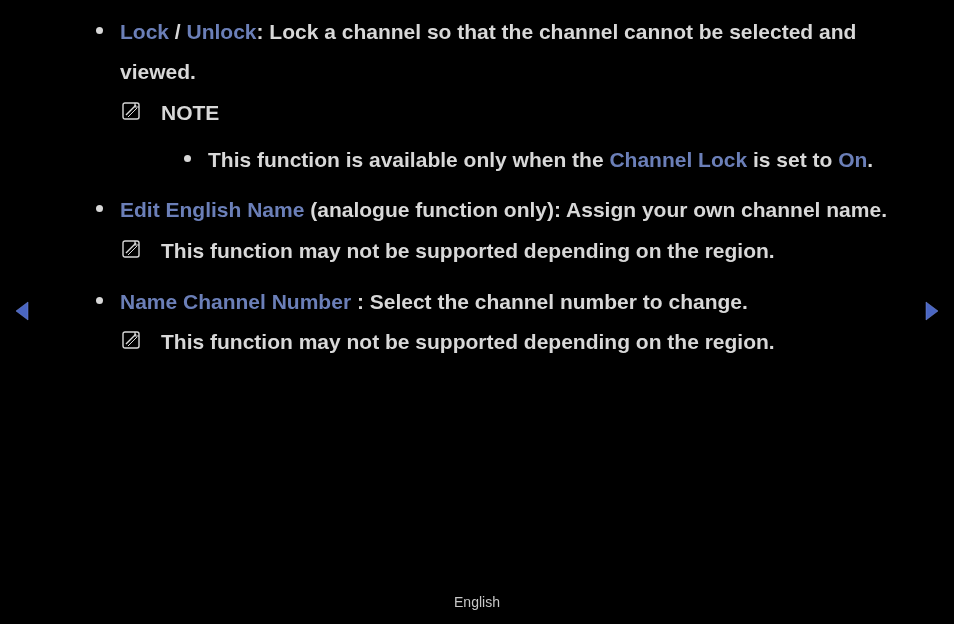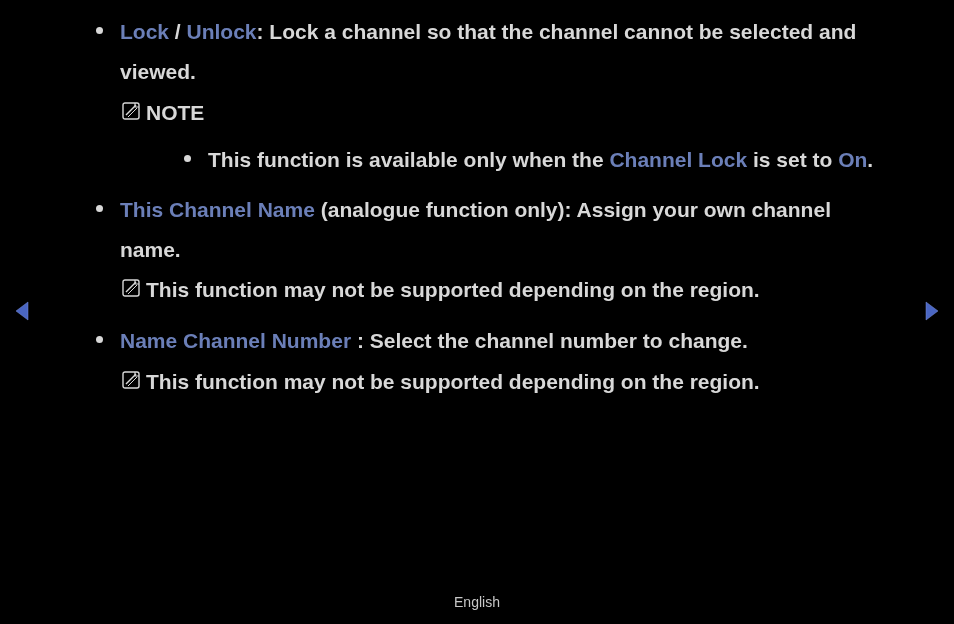"NOTE" .note-line { gap: 6px -> 21px }
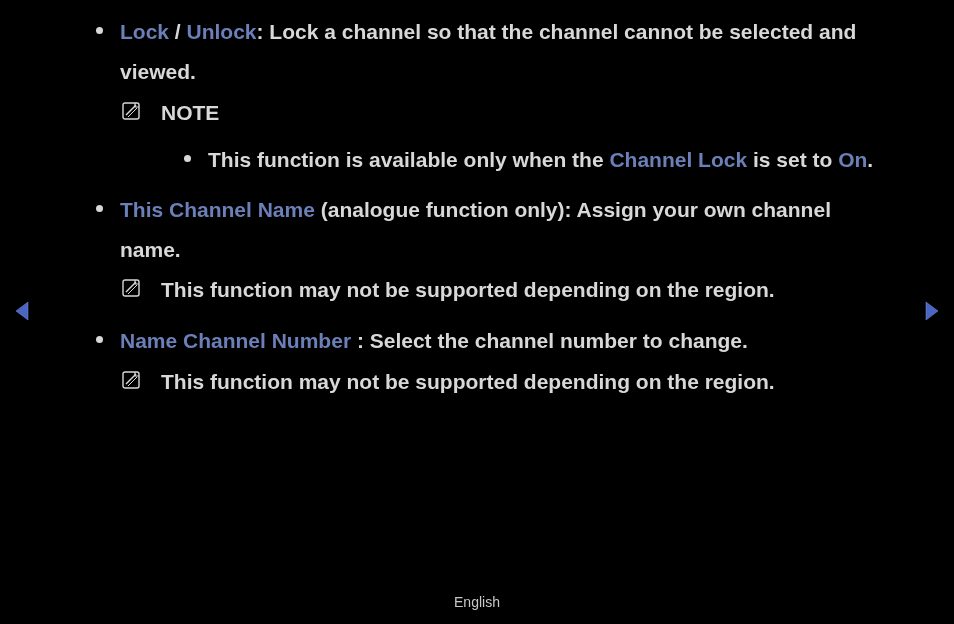"This Channel Name" span.hl { text: This Channel -> Edit English }
